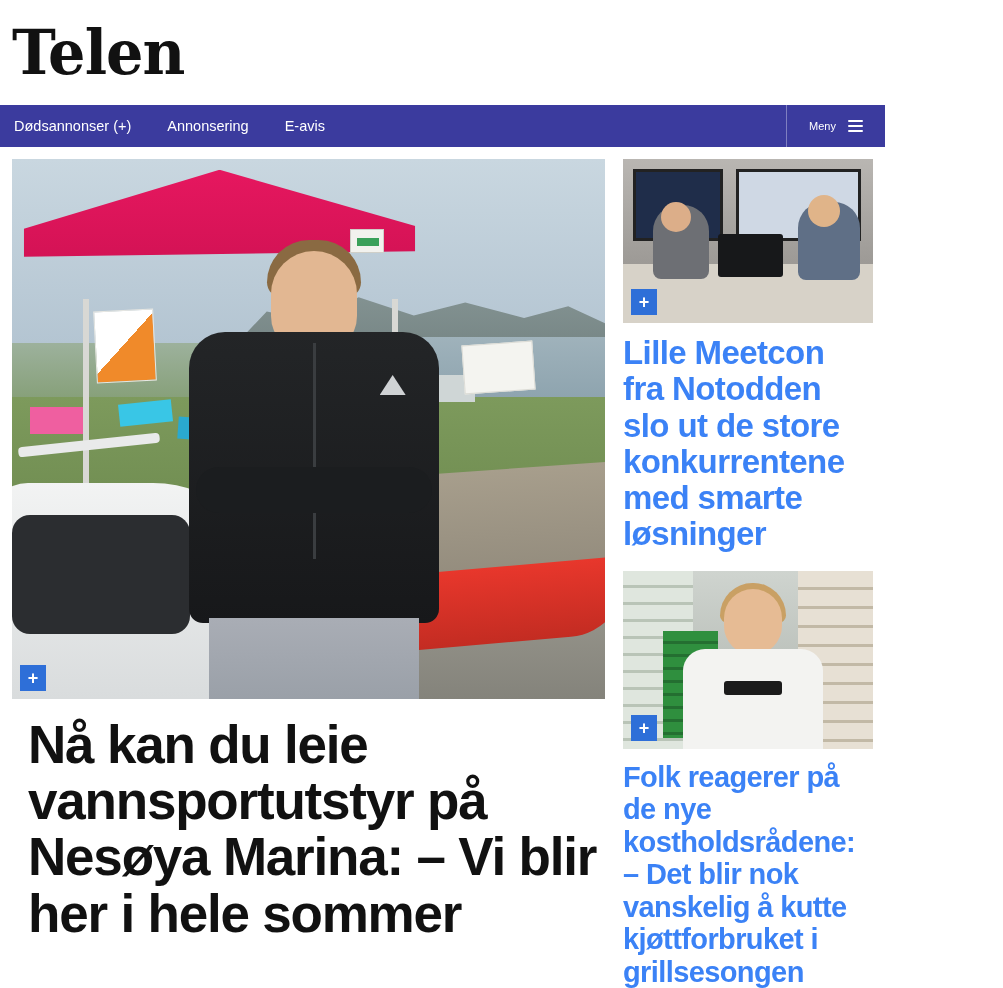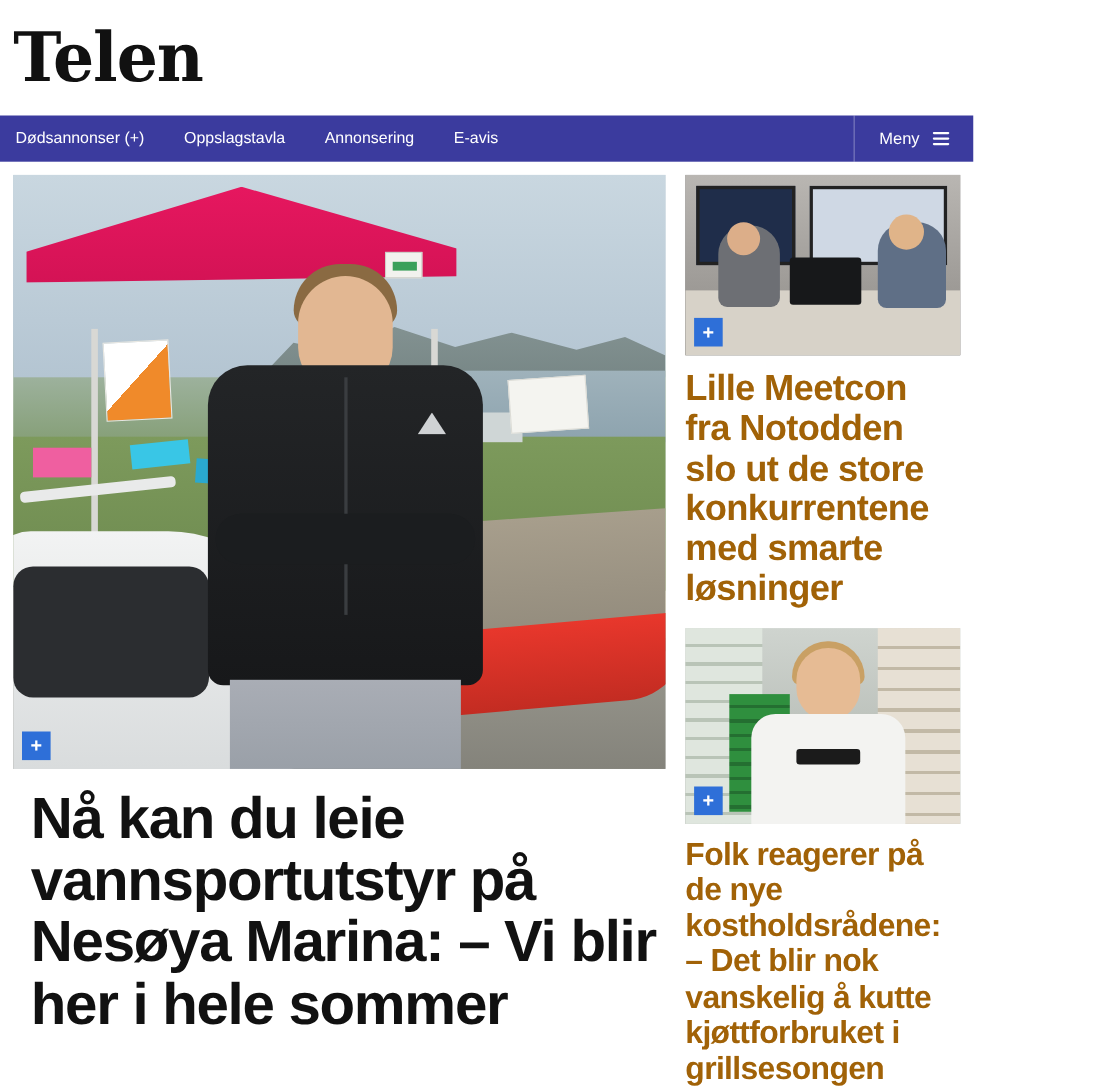"Oppslagstavla" div.nav-item { html: <div>Oppslagstavla</div> -> none }
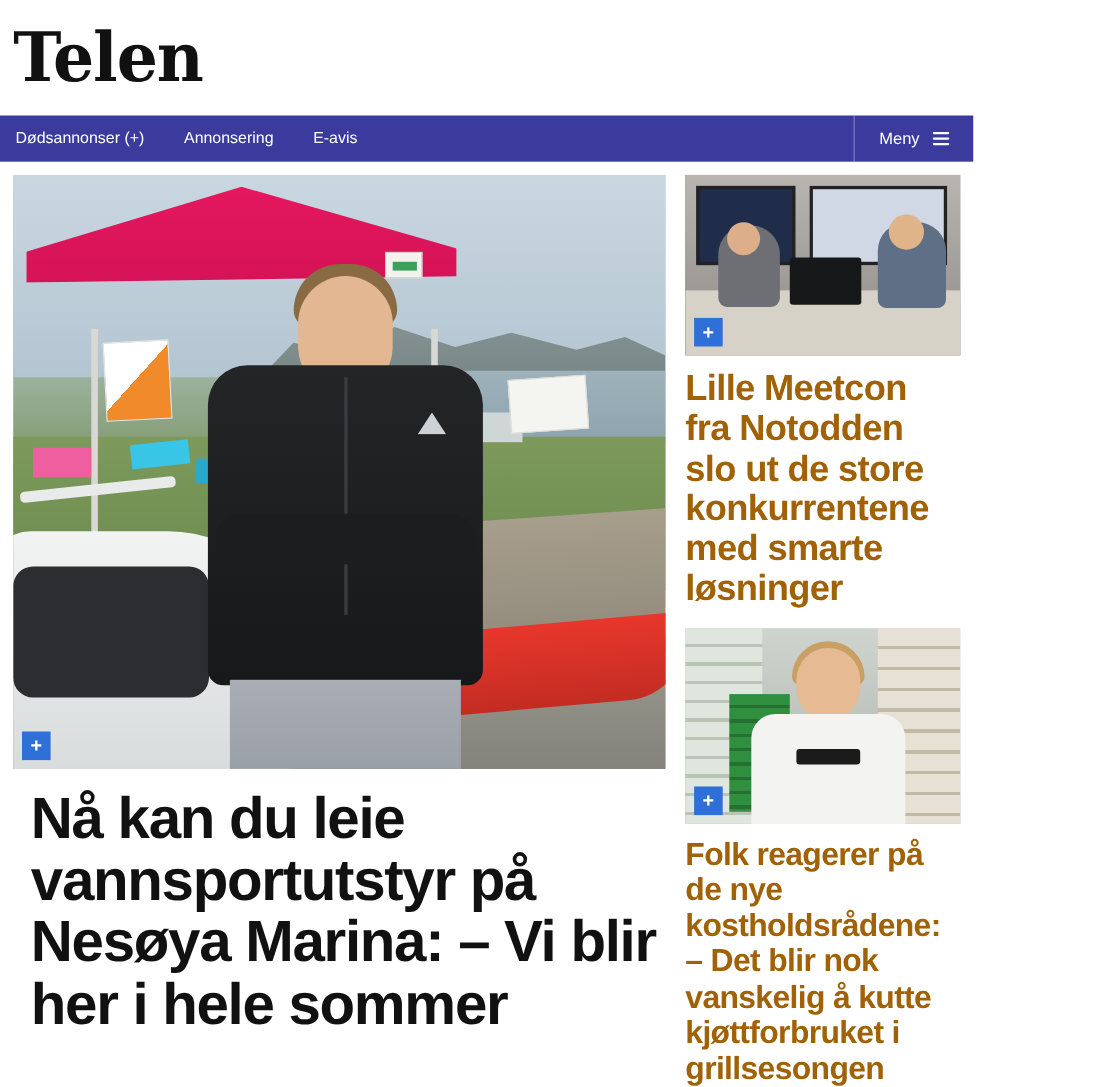"Meny" .nav-right .menu-label { font-size: 15px -> 11px }
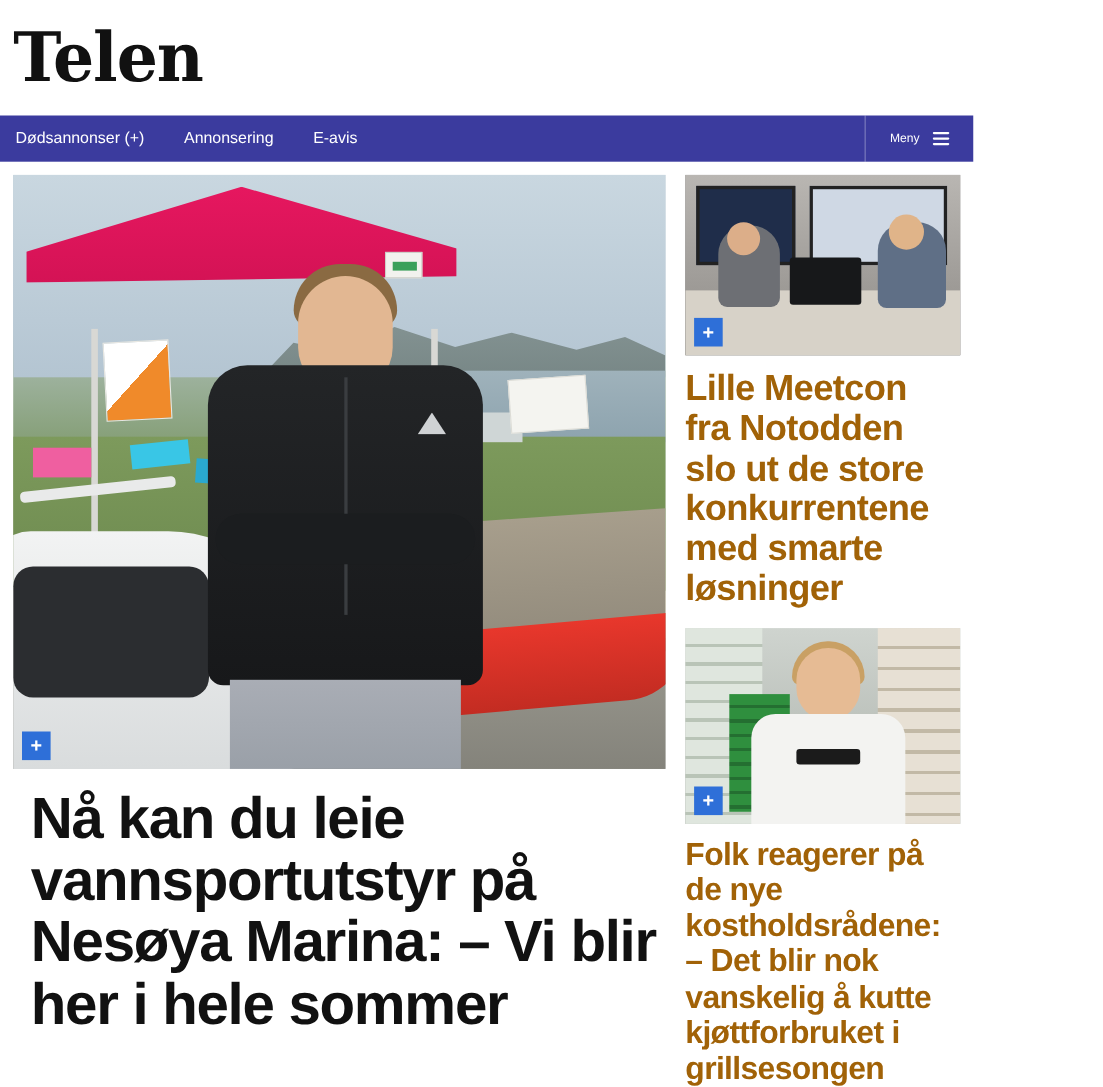"Lille Meetcon fra Notodden slo" .headline-side { color: #a16207 -> #3b82f6 }
